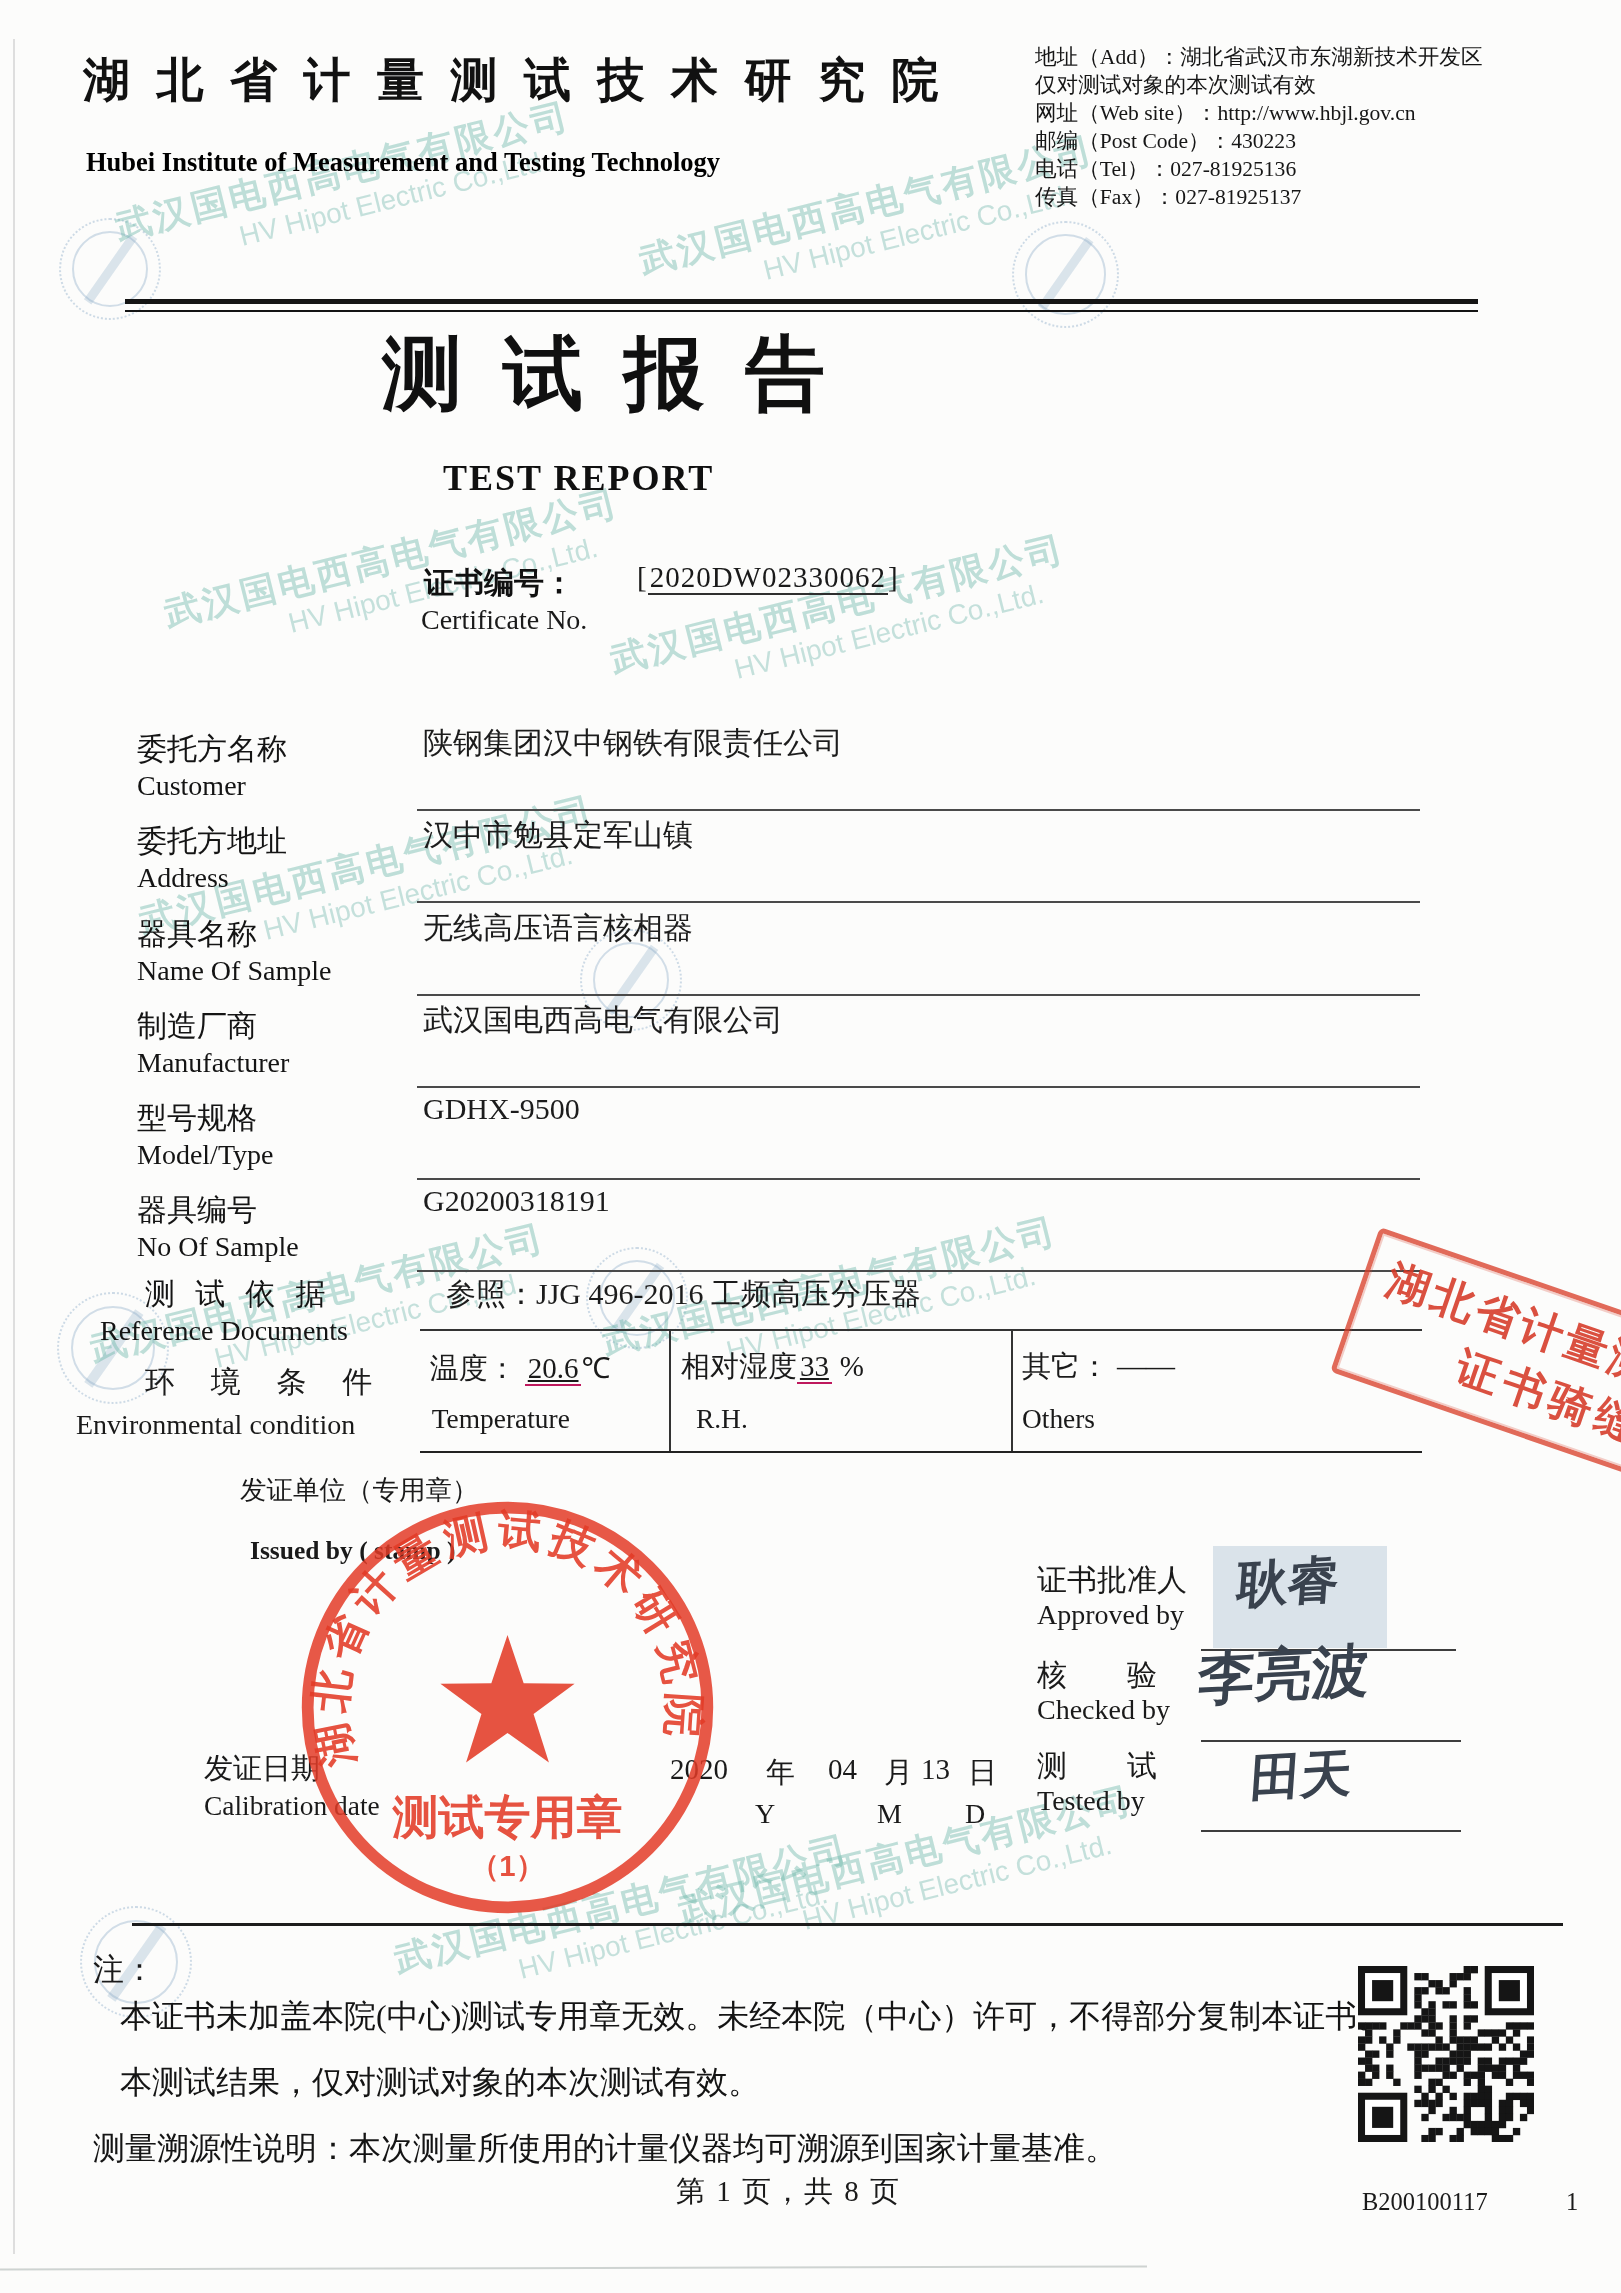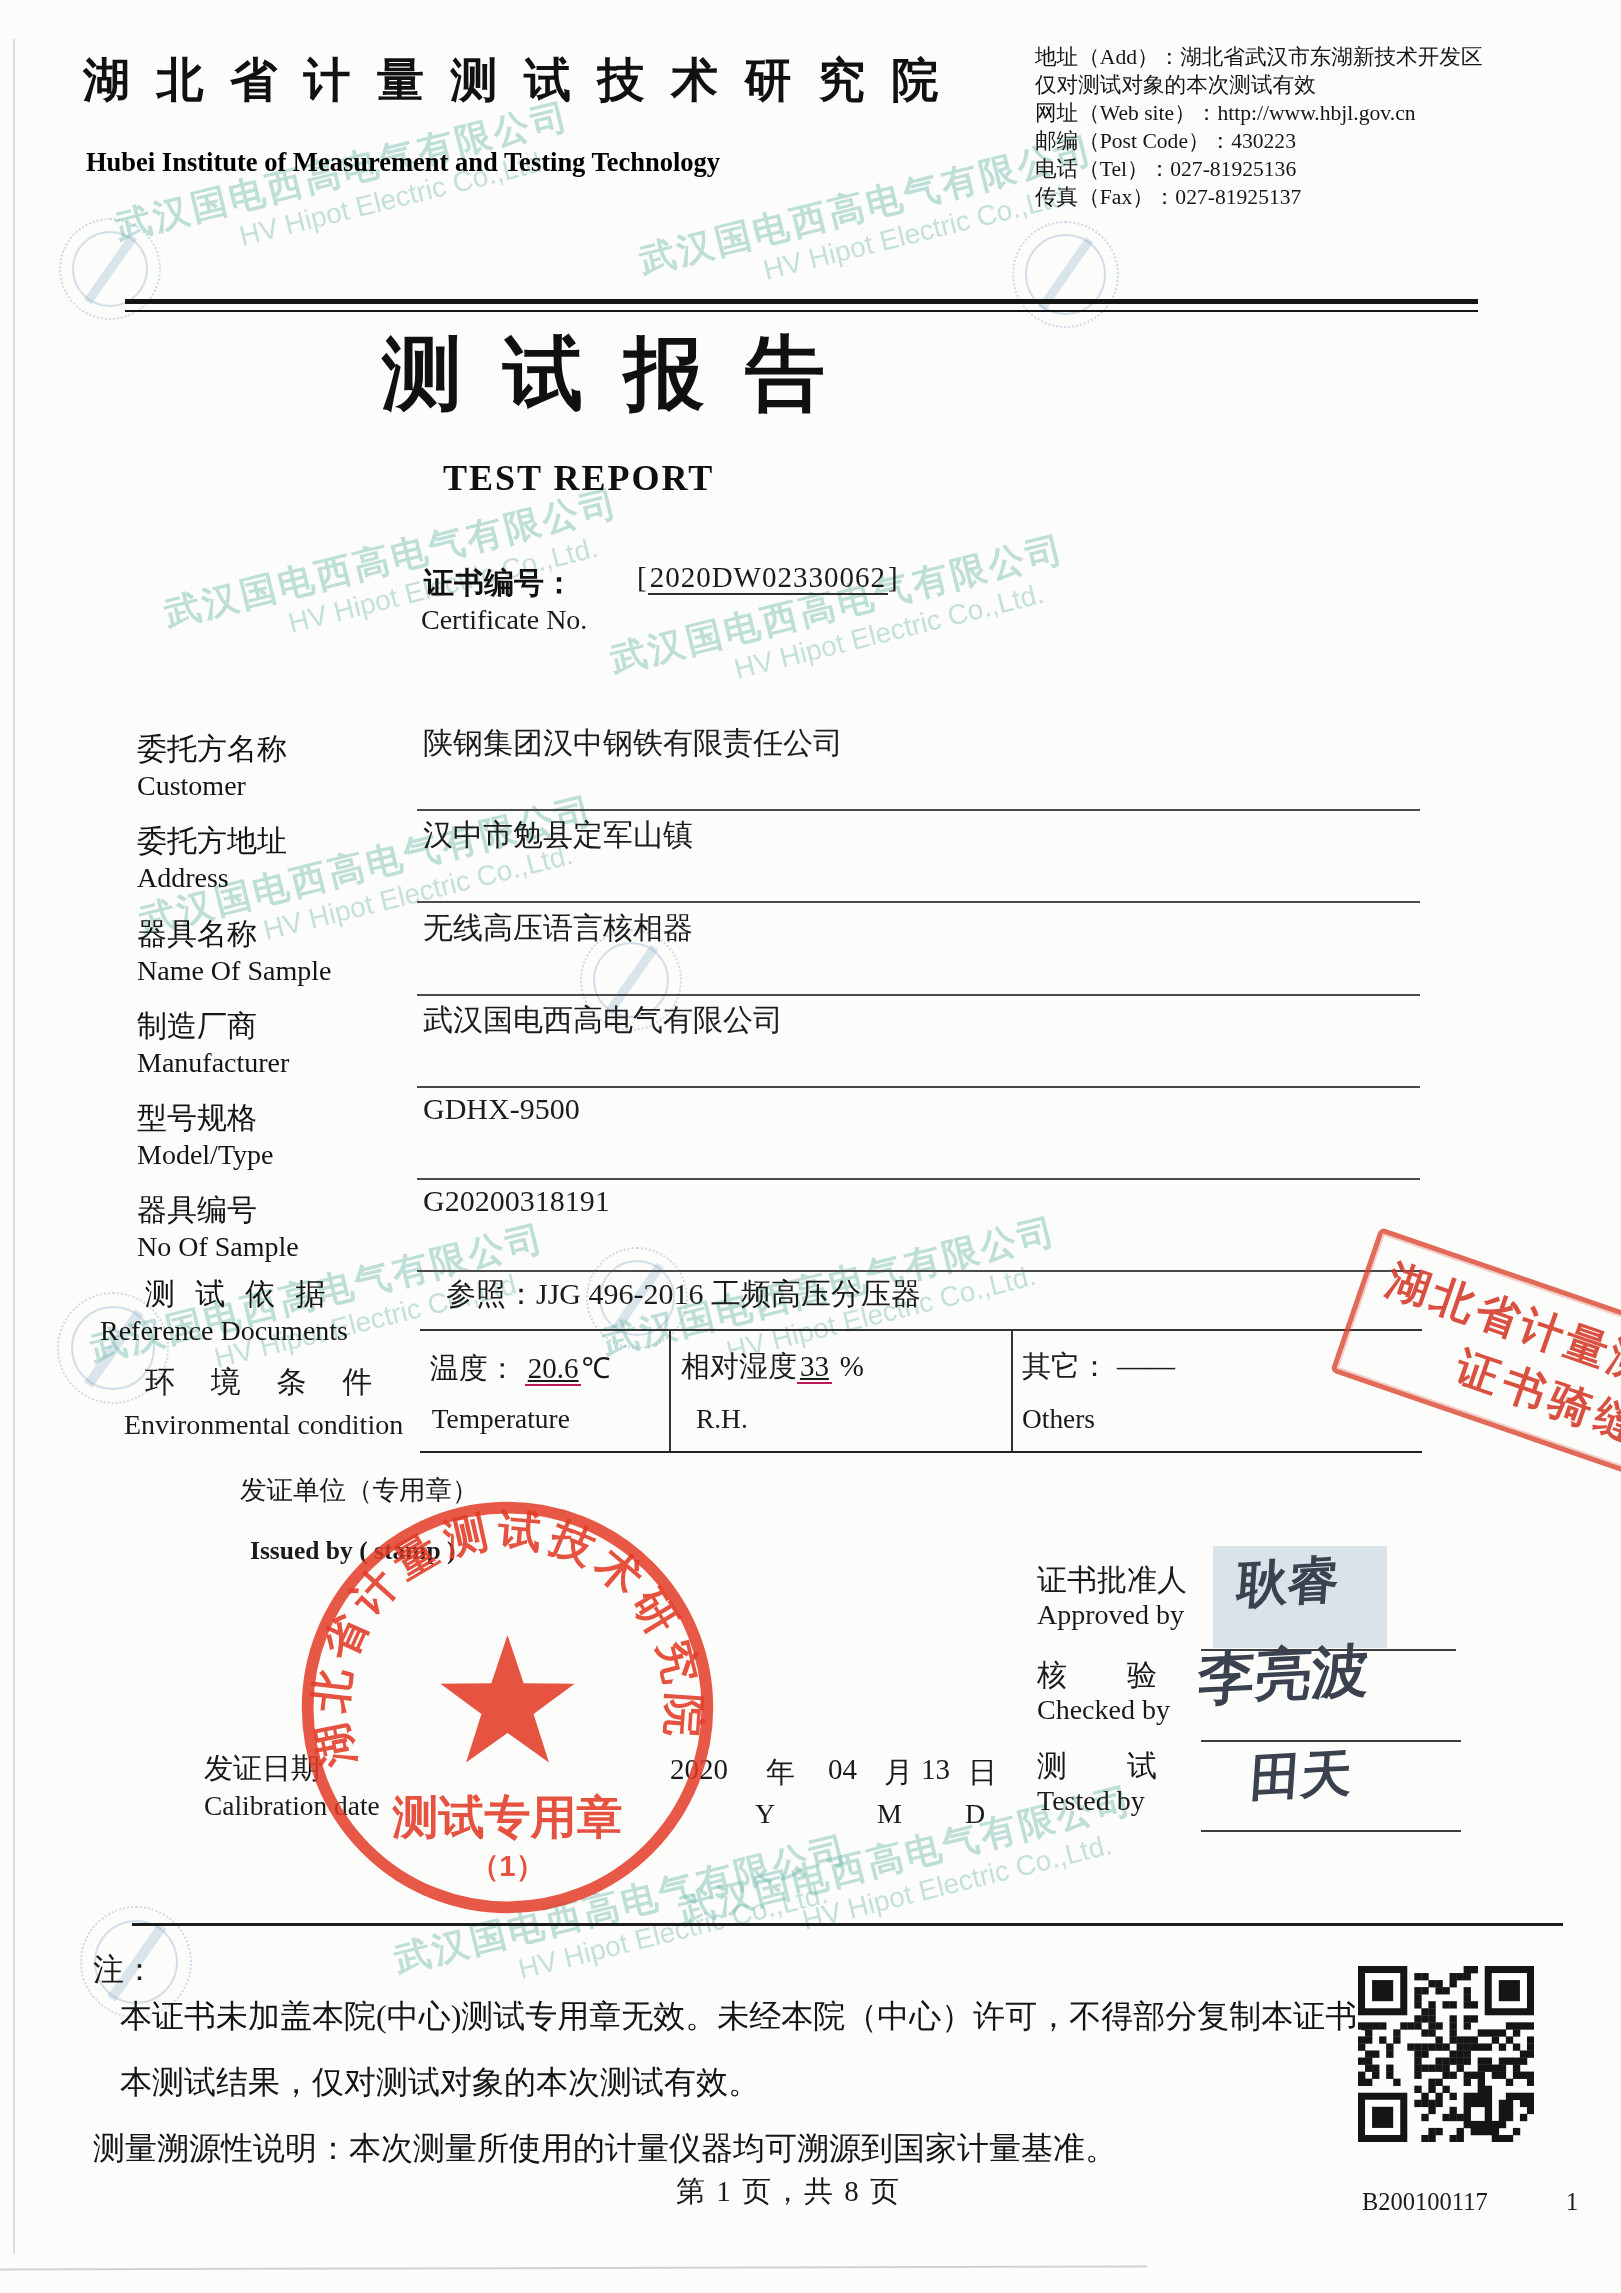"Environmental condition" .env-label-en { margin-left: 48px -> none }
